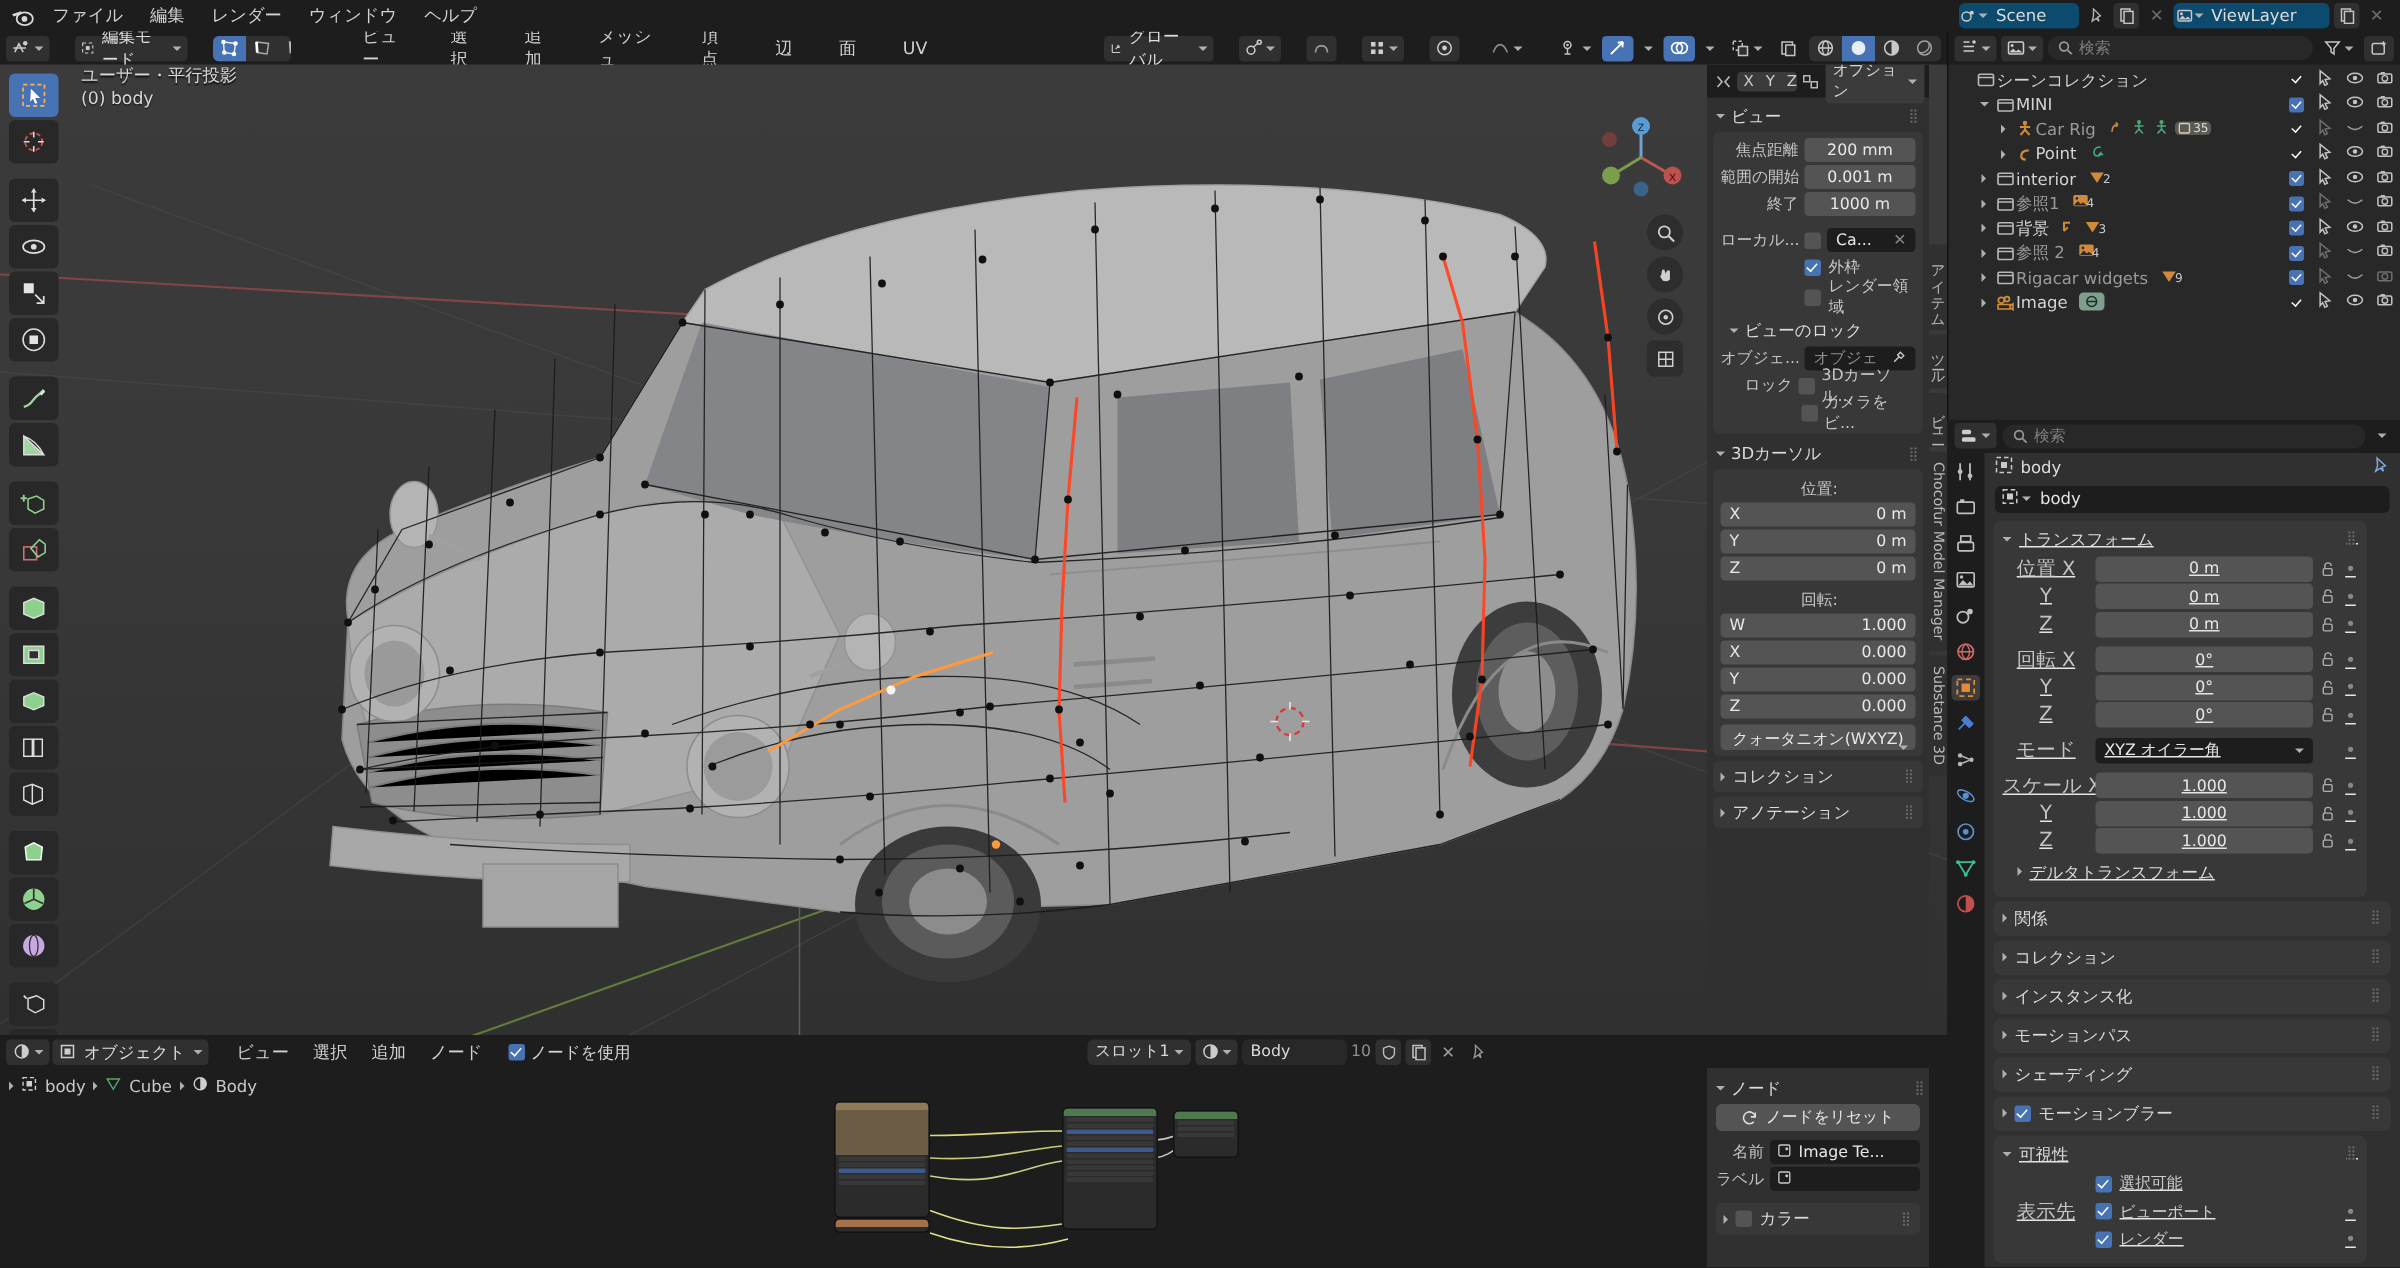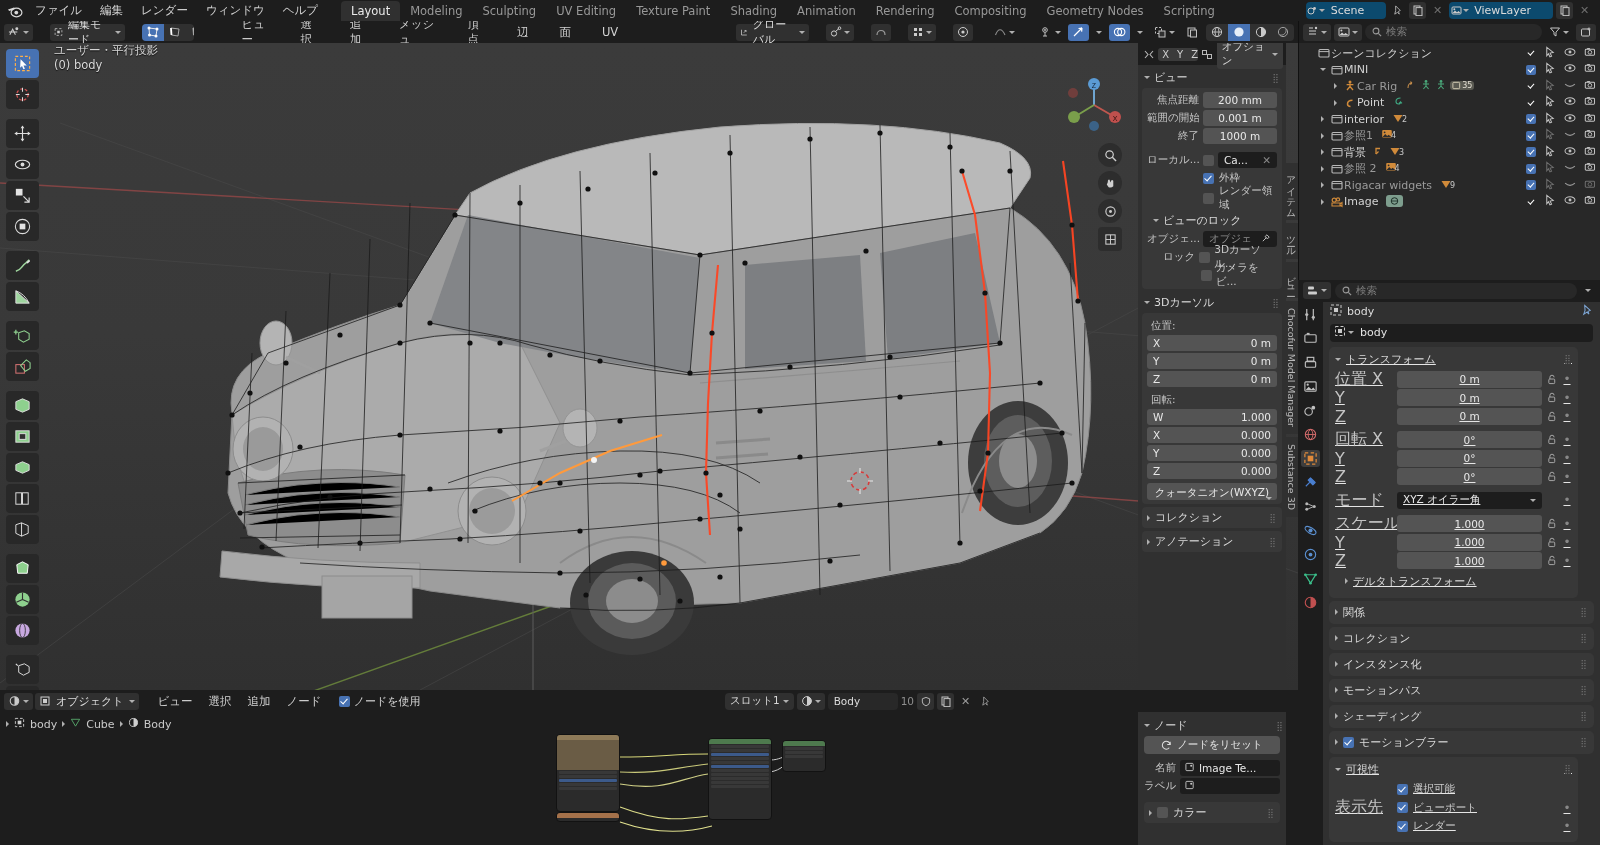"Layout" div.wstabs { html: <div> <div>Layout</div> <div>Modeling</div> <div>Sculpting</div> <div>UV Editing</div> <div>Texture Paint</div> <div>Shading</div> <div>Animation</div> <div>Rendering</div> <div>Compositing</div> <div>Geometry Nodes</div> <div>Scripting</div> </div> -> none }
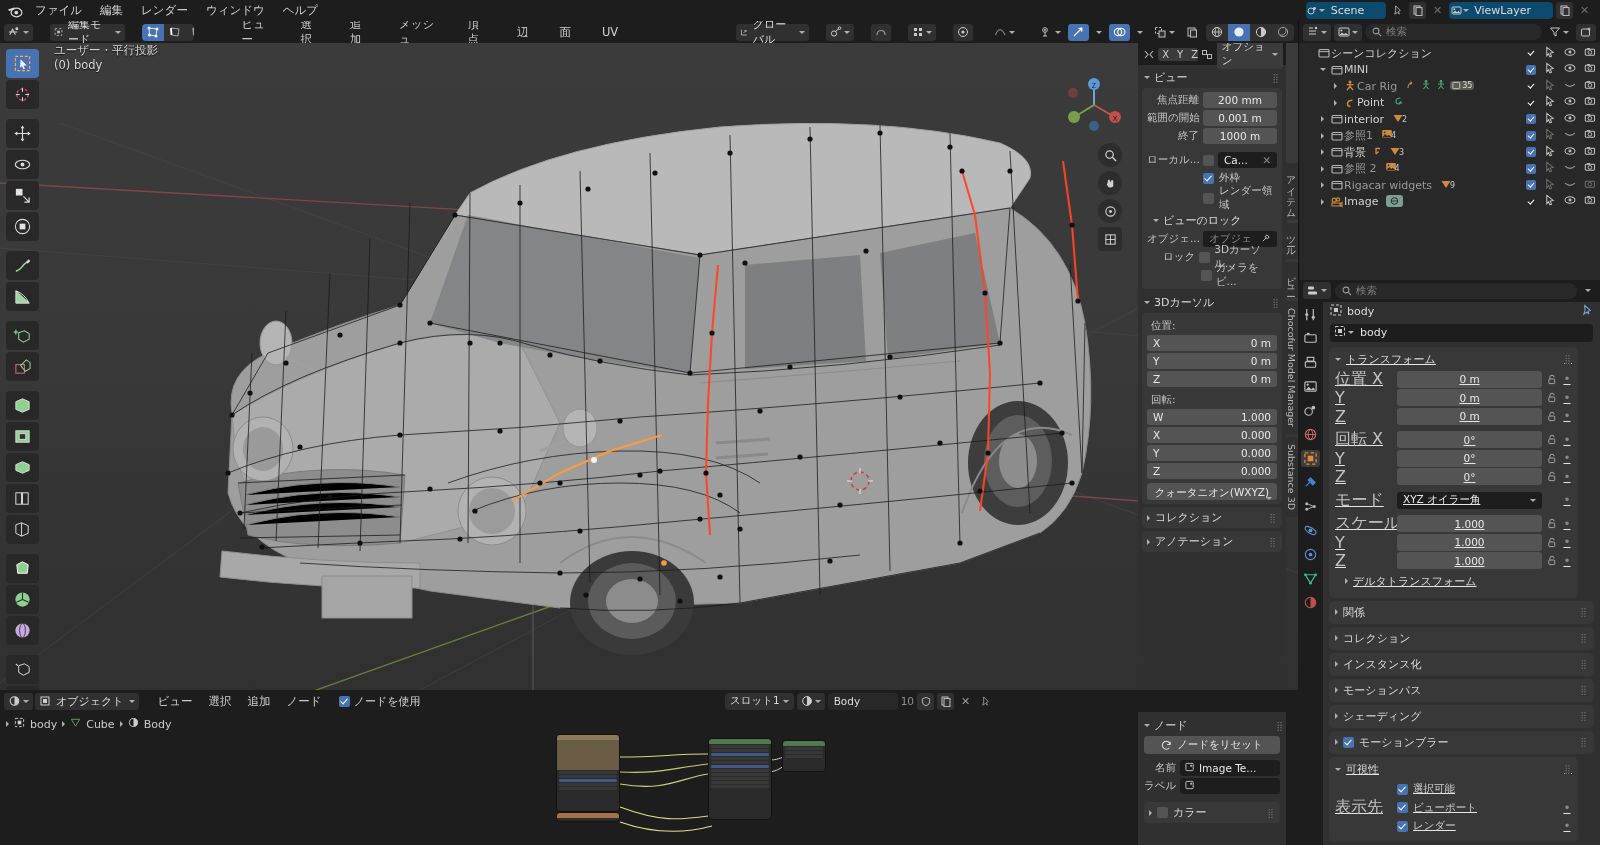"位置:" .np-subhead { text-align: none -> center }
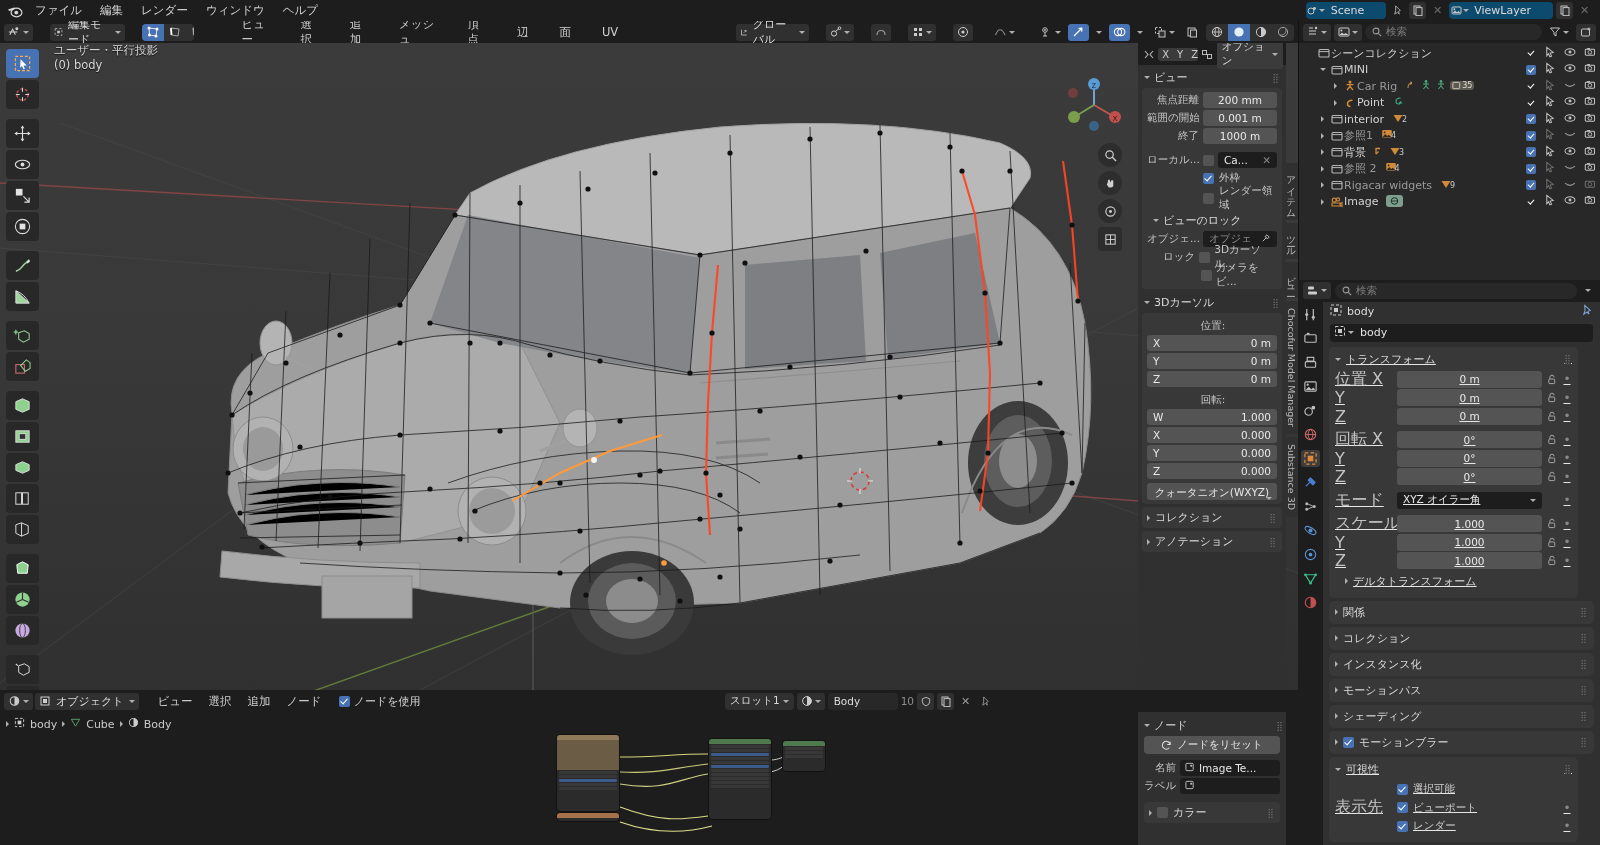"位置 X" .pr-lbl { font-size: 16px -> 13px; text-align: left -> center }
